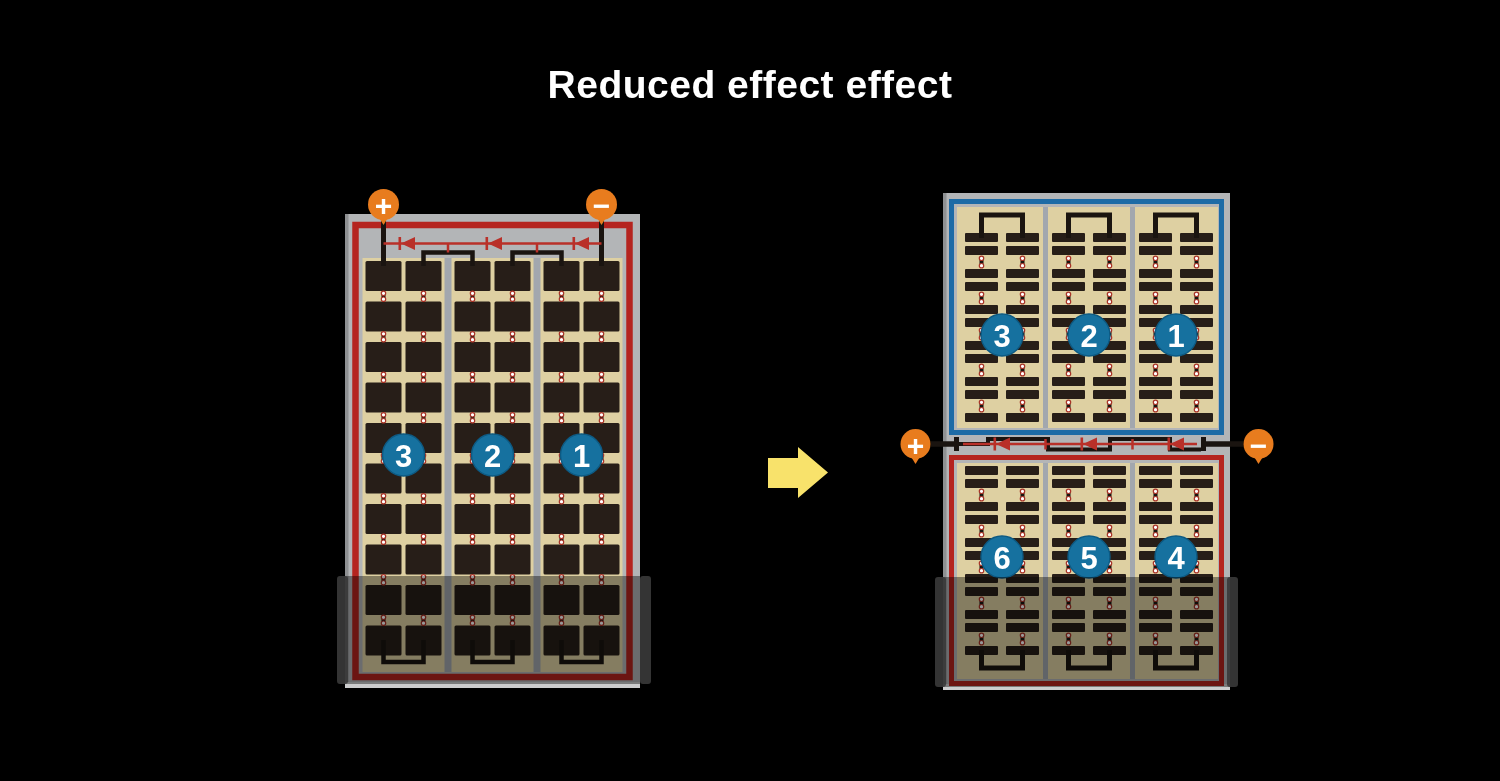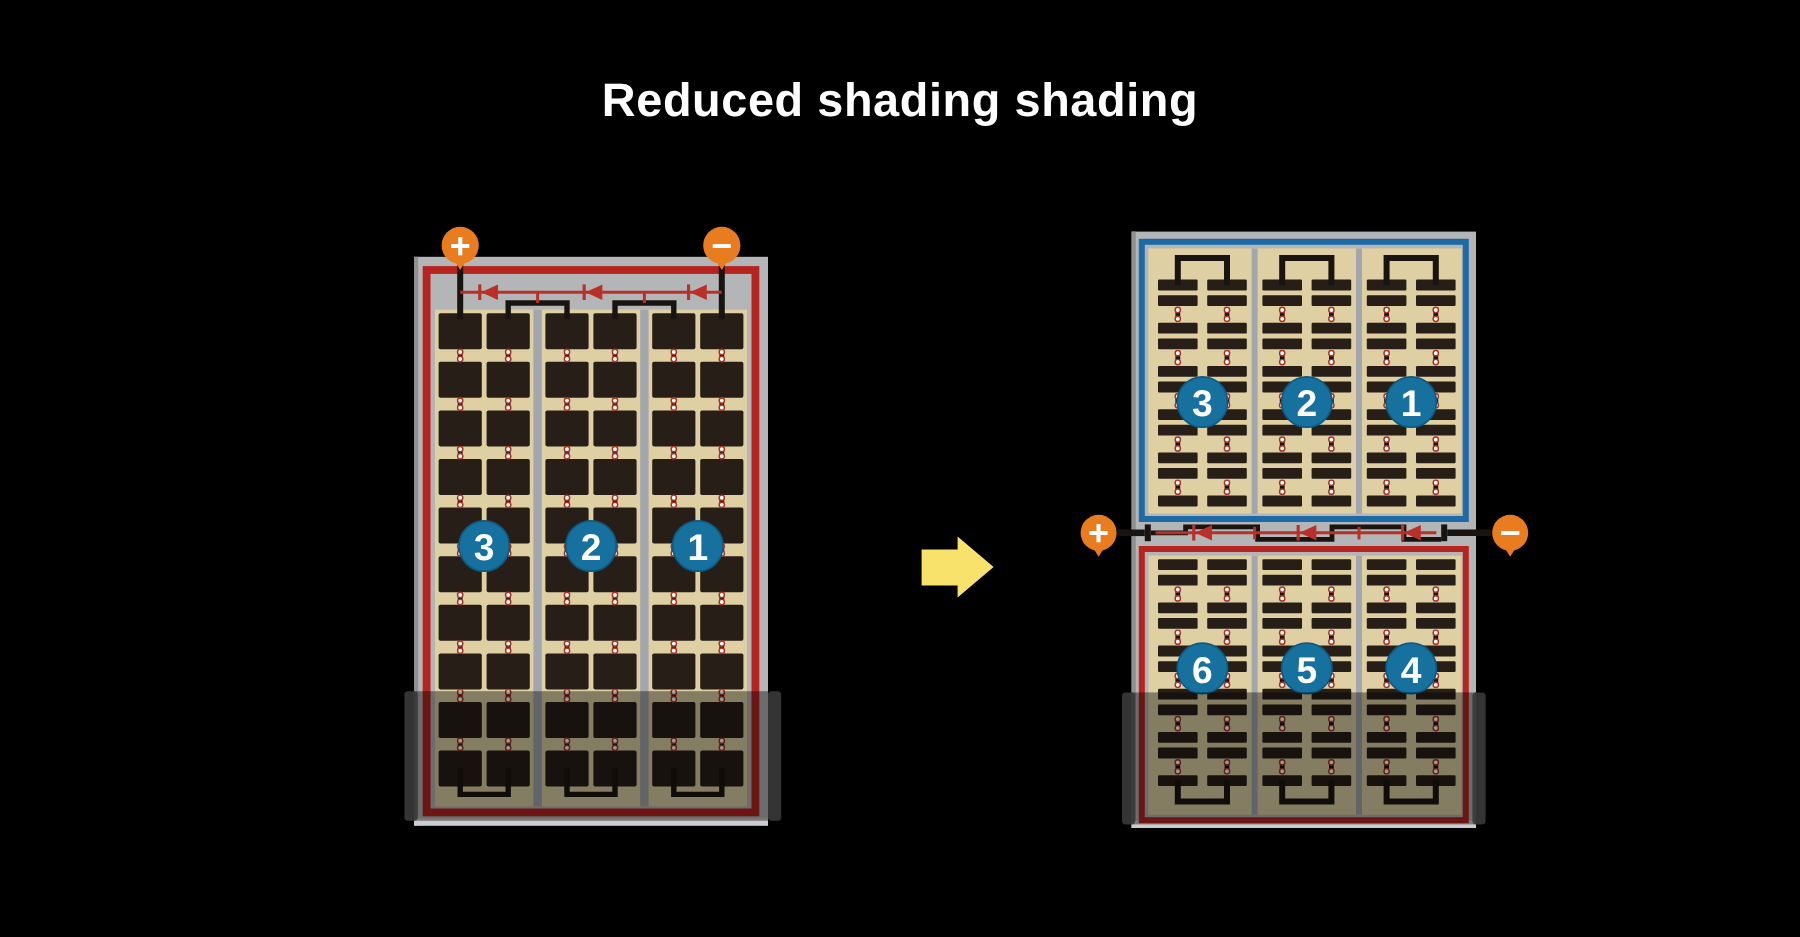"Reduced shading shading" div.title { text: shading shading -> effect effect }
